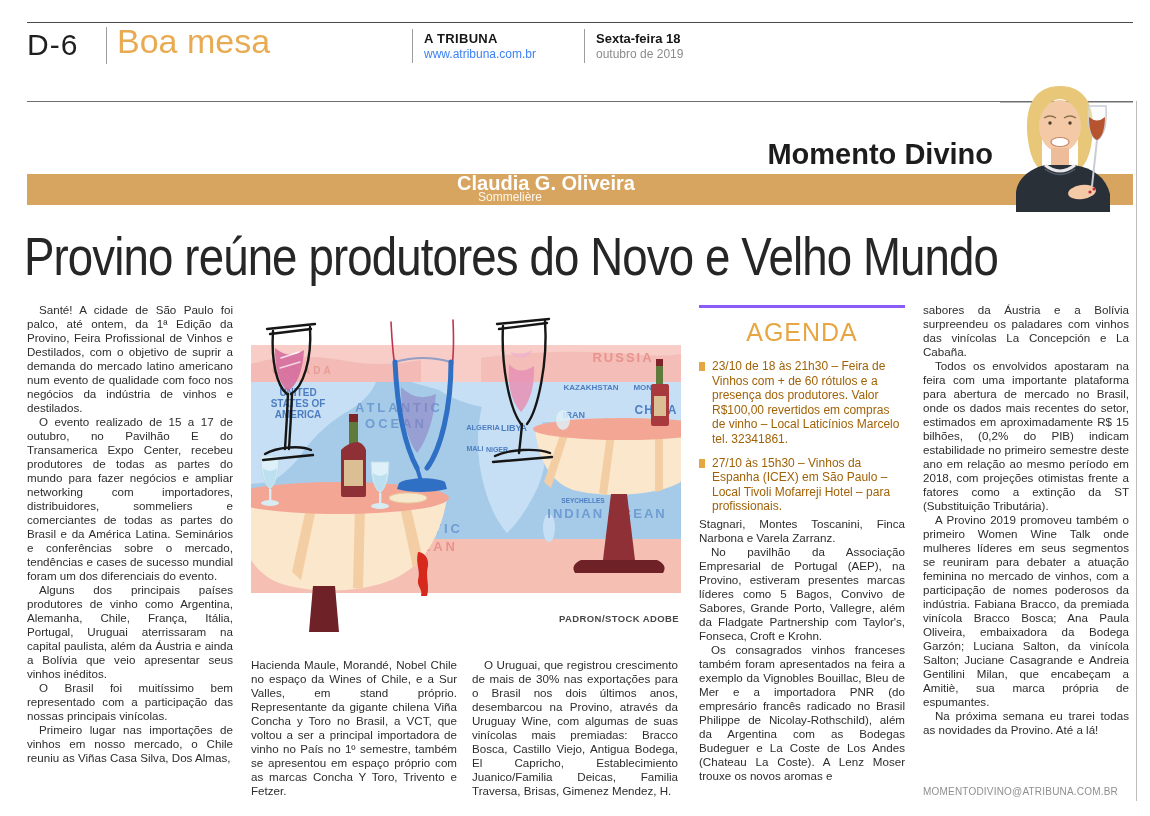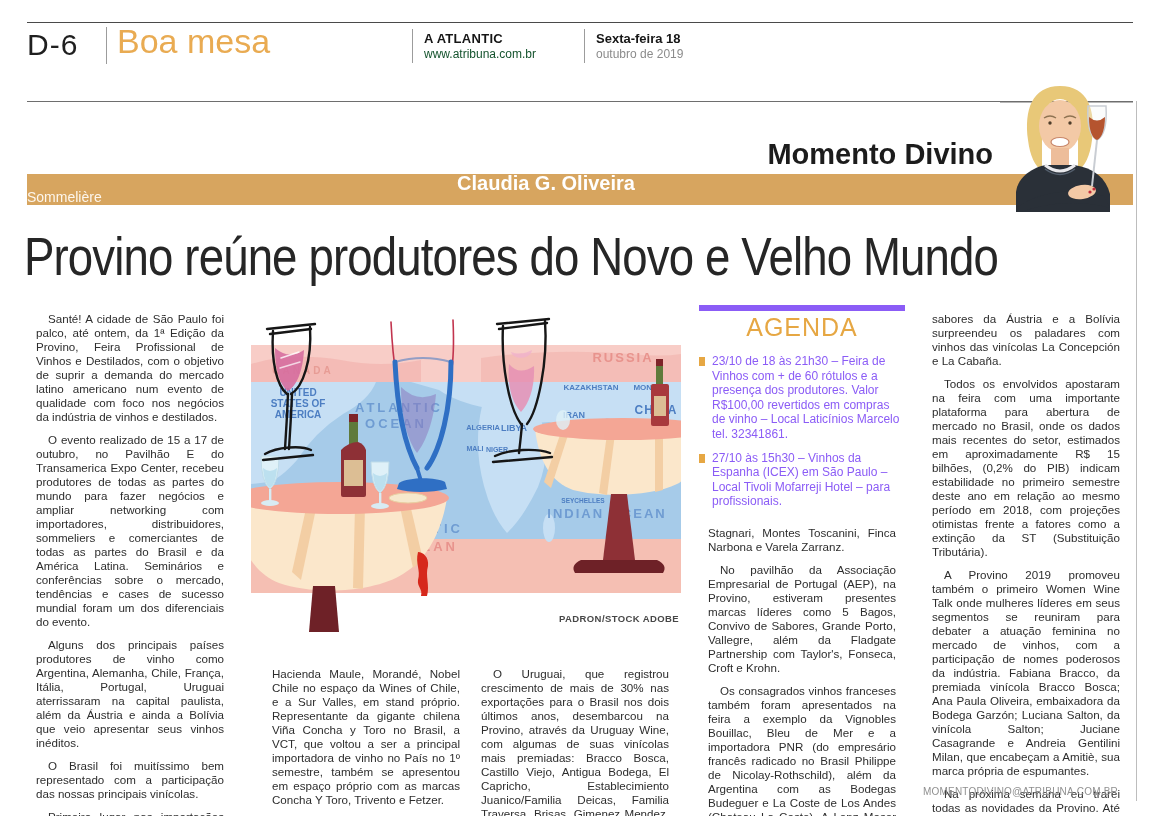"A ATLANTIC" div.brand { text: ATLANTIC -> TRIBUNA }
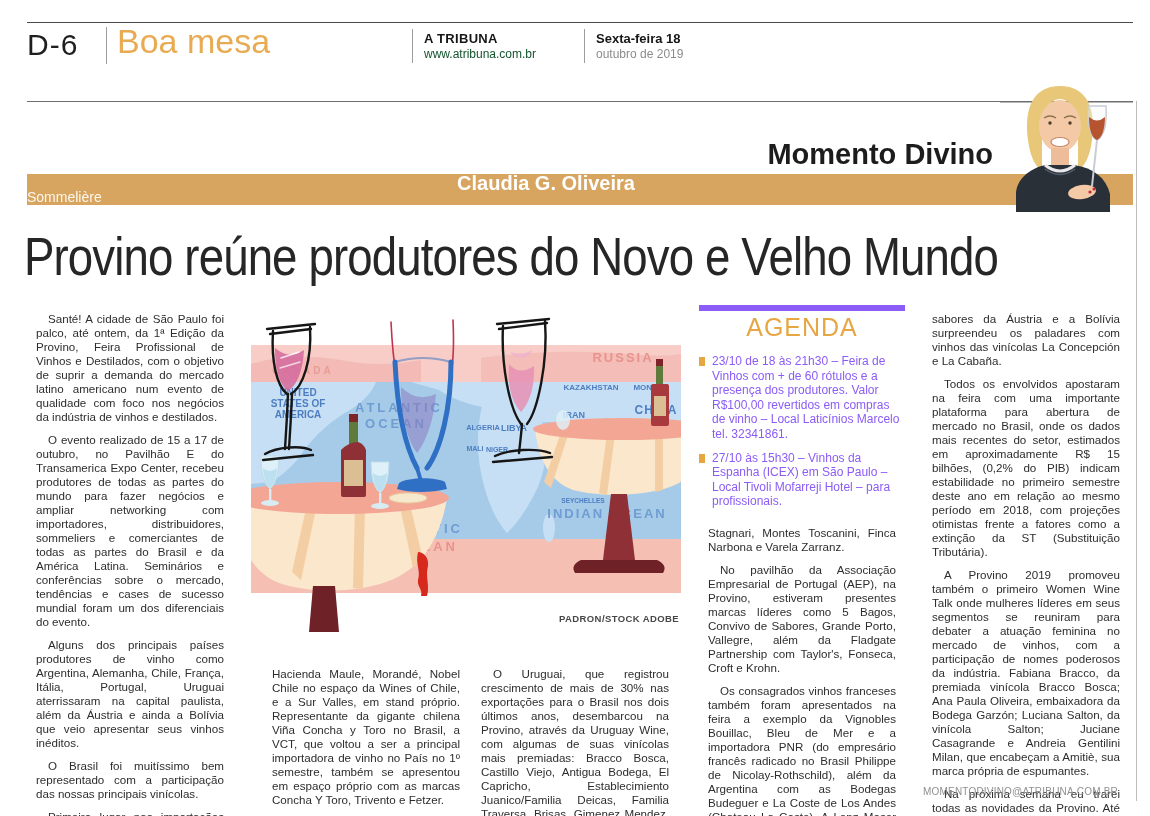"www.atribuna.com.br" .site { color: #14532d -> #3b82f6 }
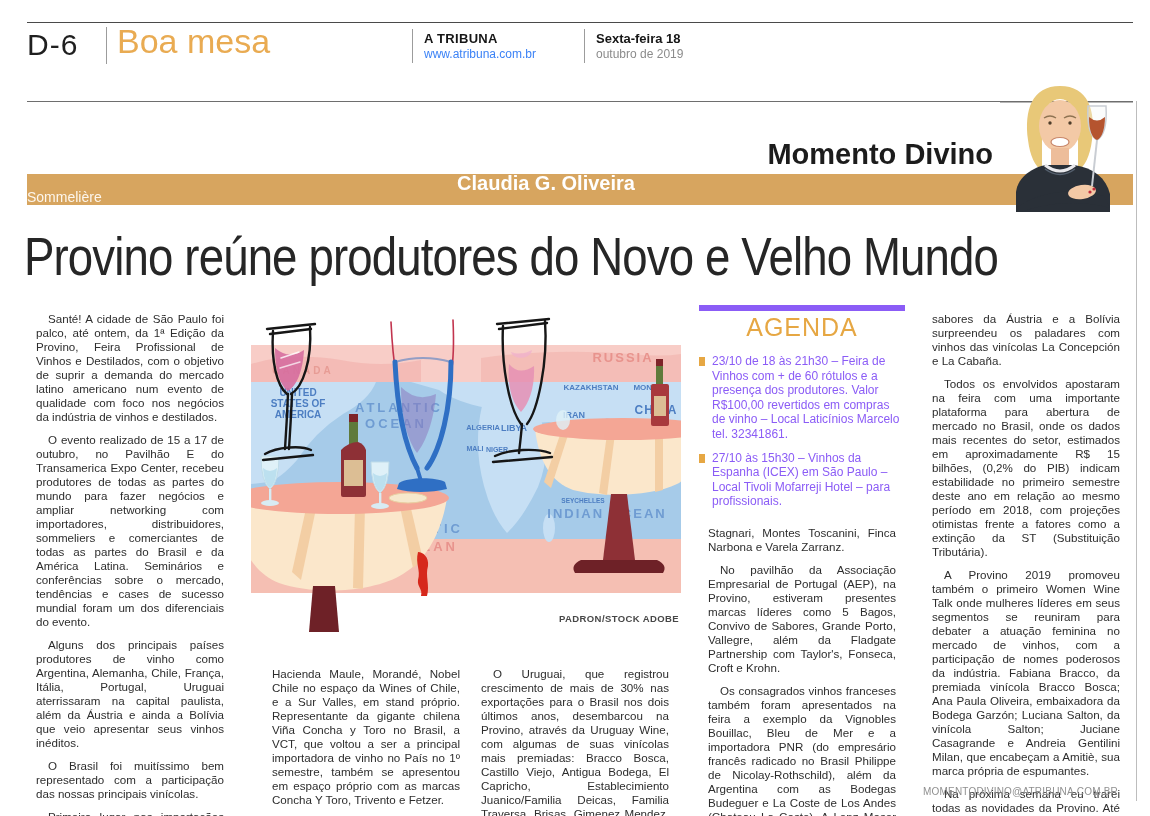"Sommelière" .role { font-size: 14px -> 12px; text-align: left -> center }
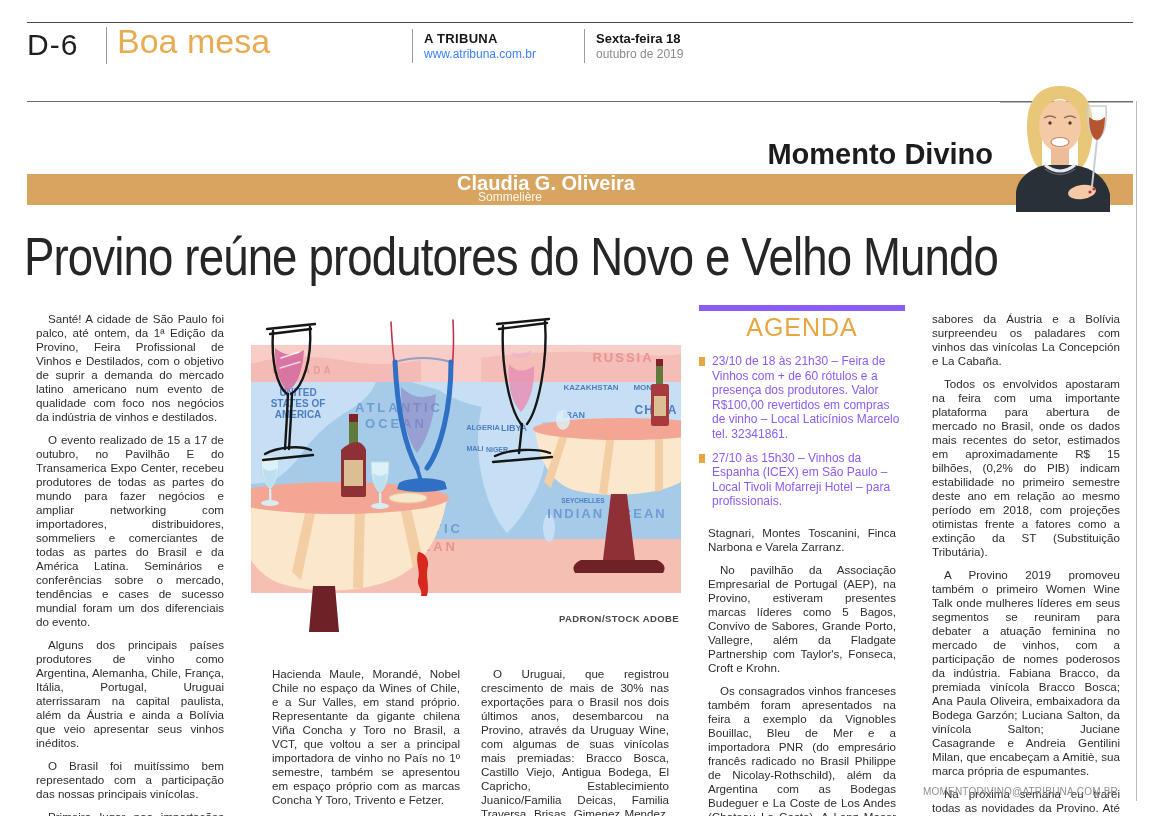"Santé! A cidade de São" .col p { margin: 9px -> 0 }
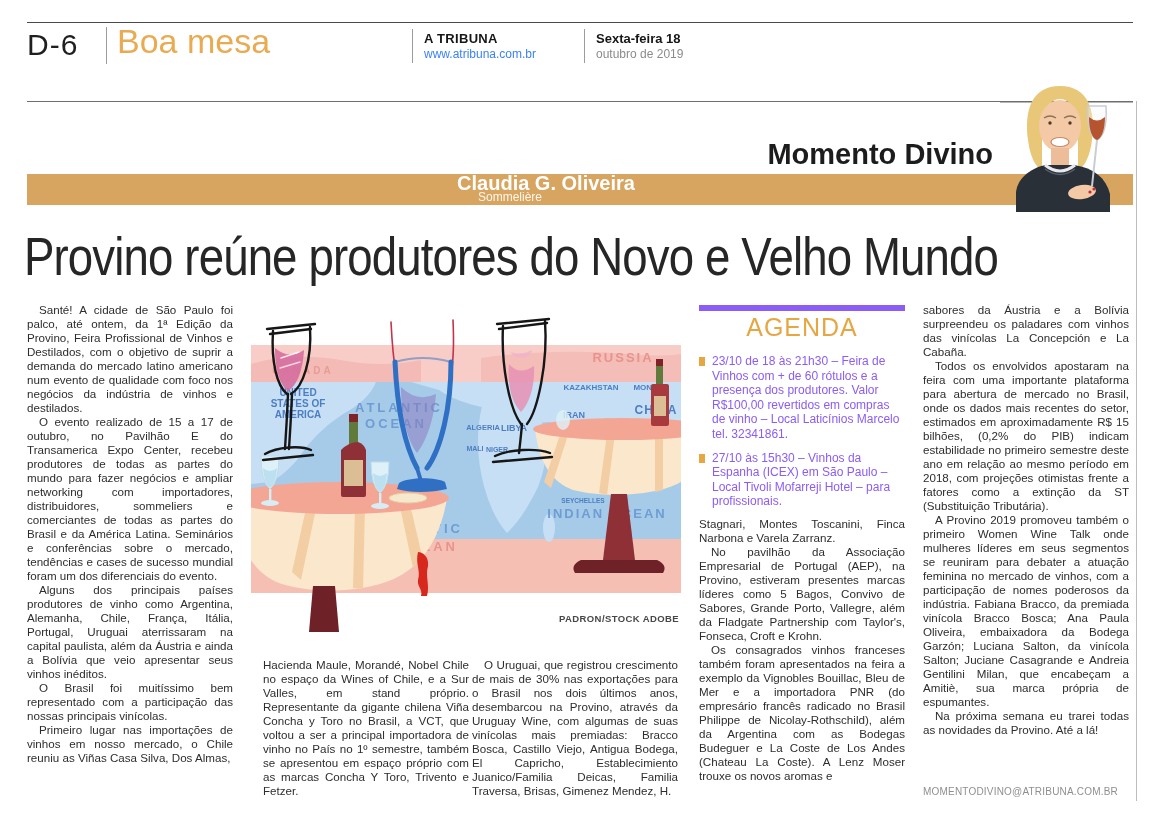"AGENDA" .agenda { border-top: 6px solid #8b5cf6 -> 3px solid #8b5cf6; padding-top: 0 -> 8px }
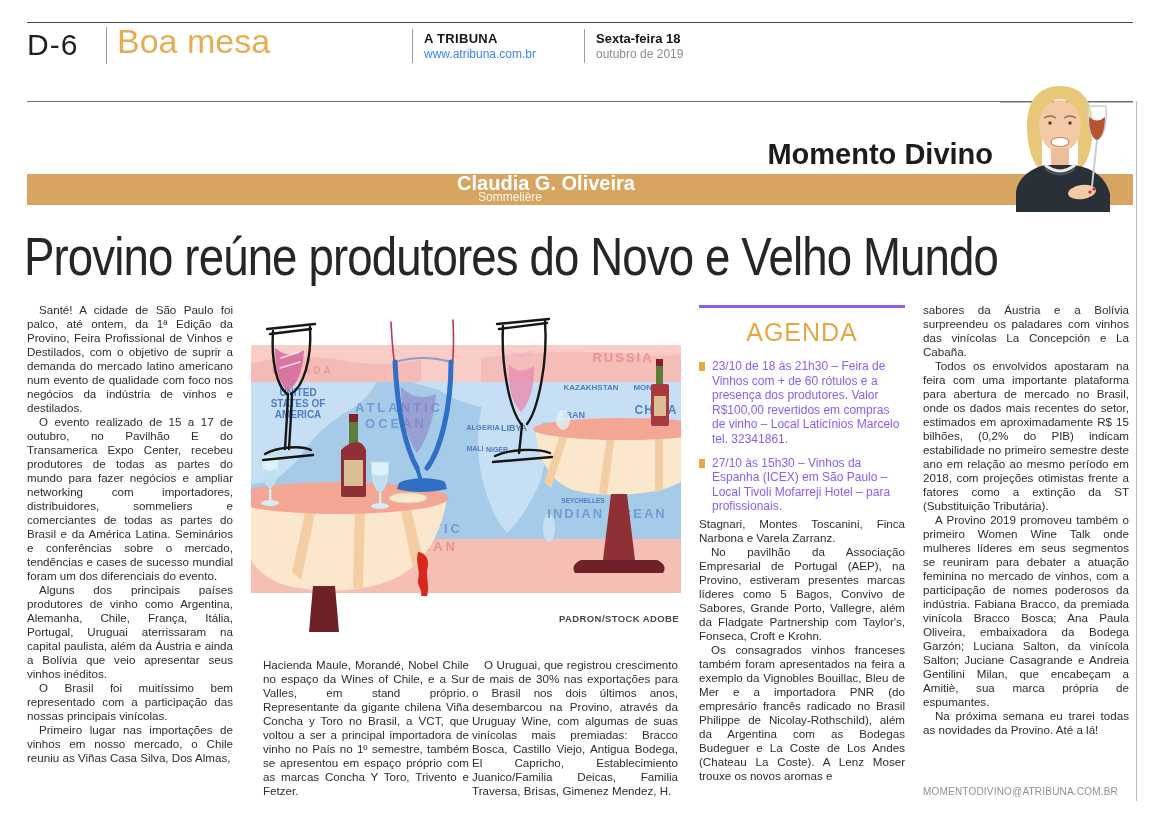"23/10 de 18 às 21h30" .agenda-item { color: #8b5cf6 -> #a16207 }
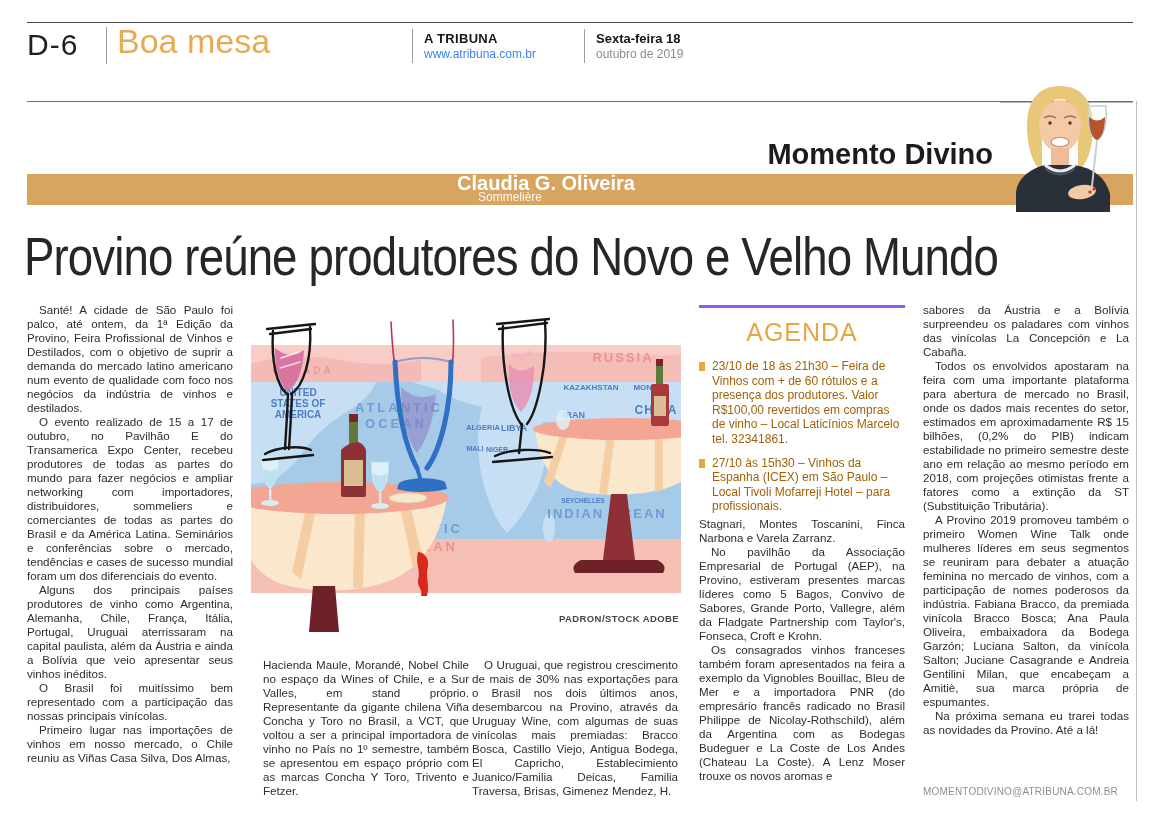"Hacienda Maule, Morandé, Nobel Chile" .c2 { left: 263px -> 251px }
